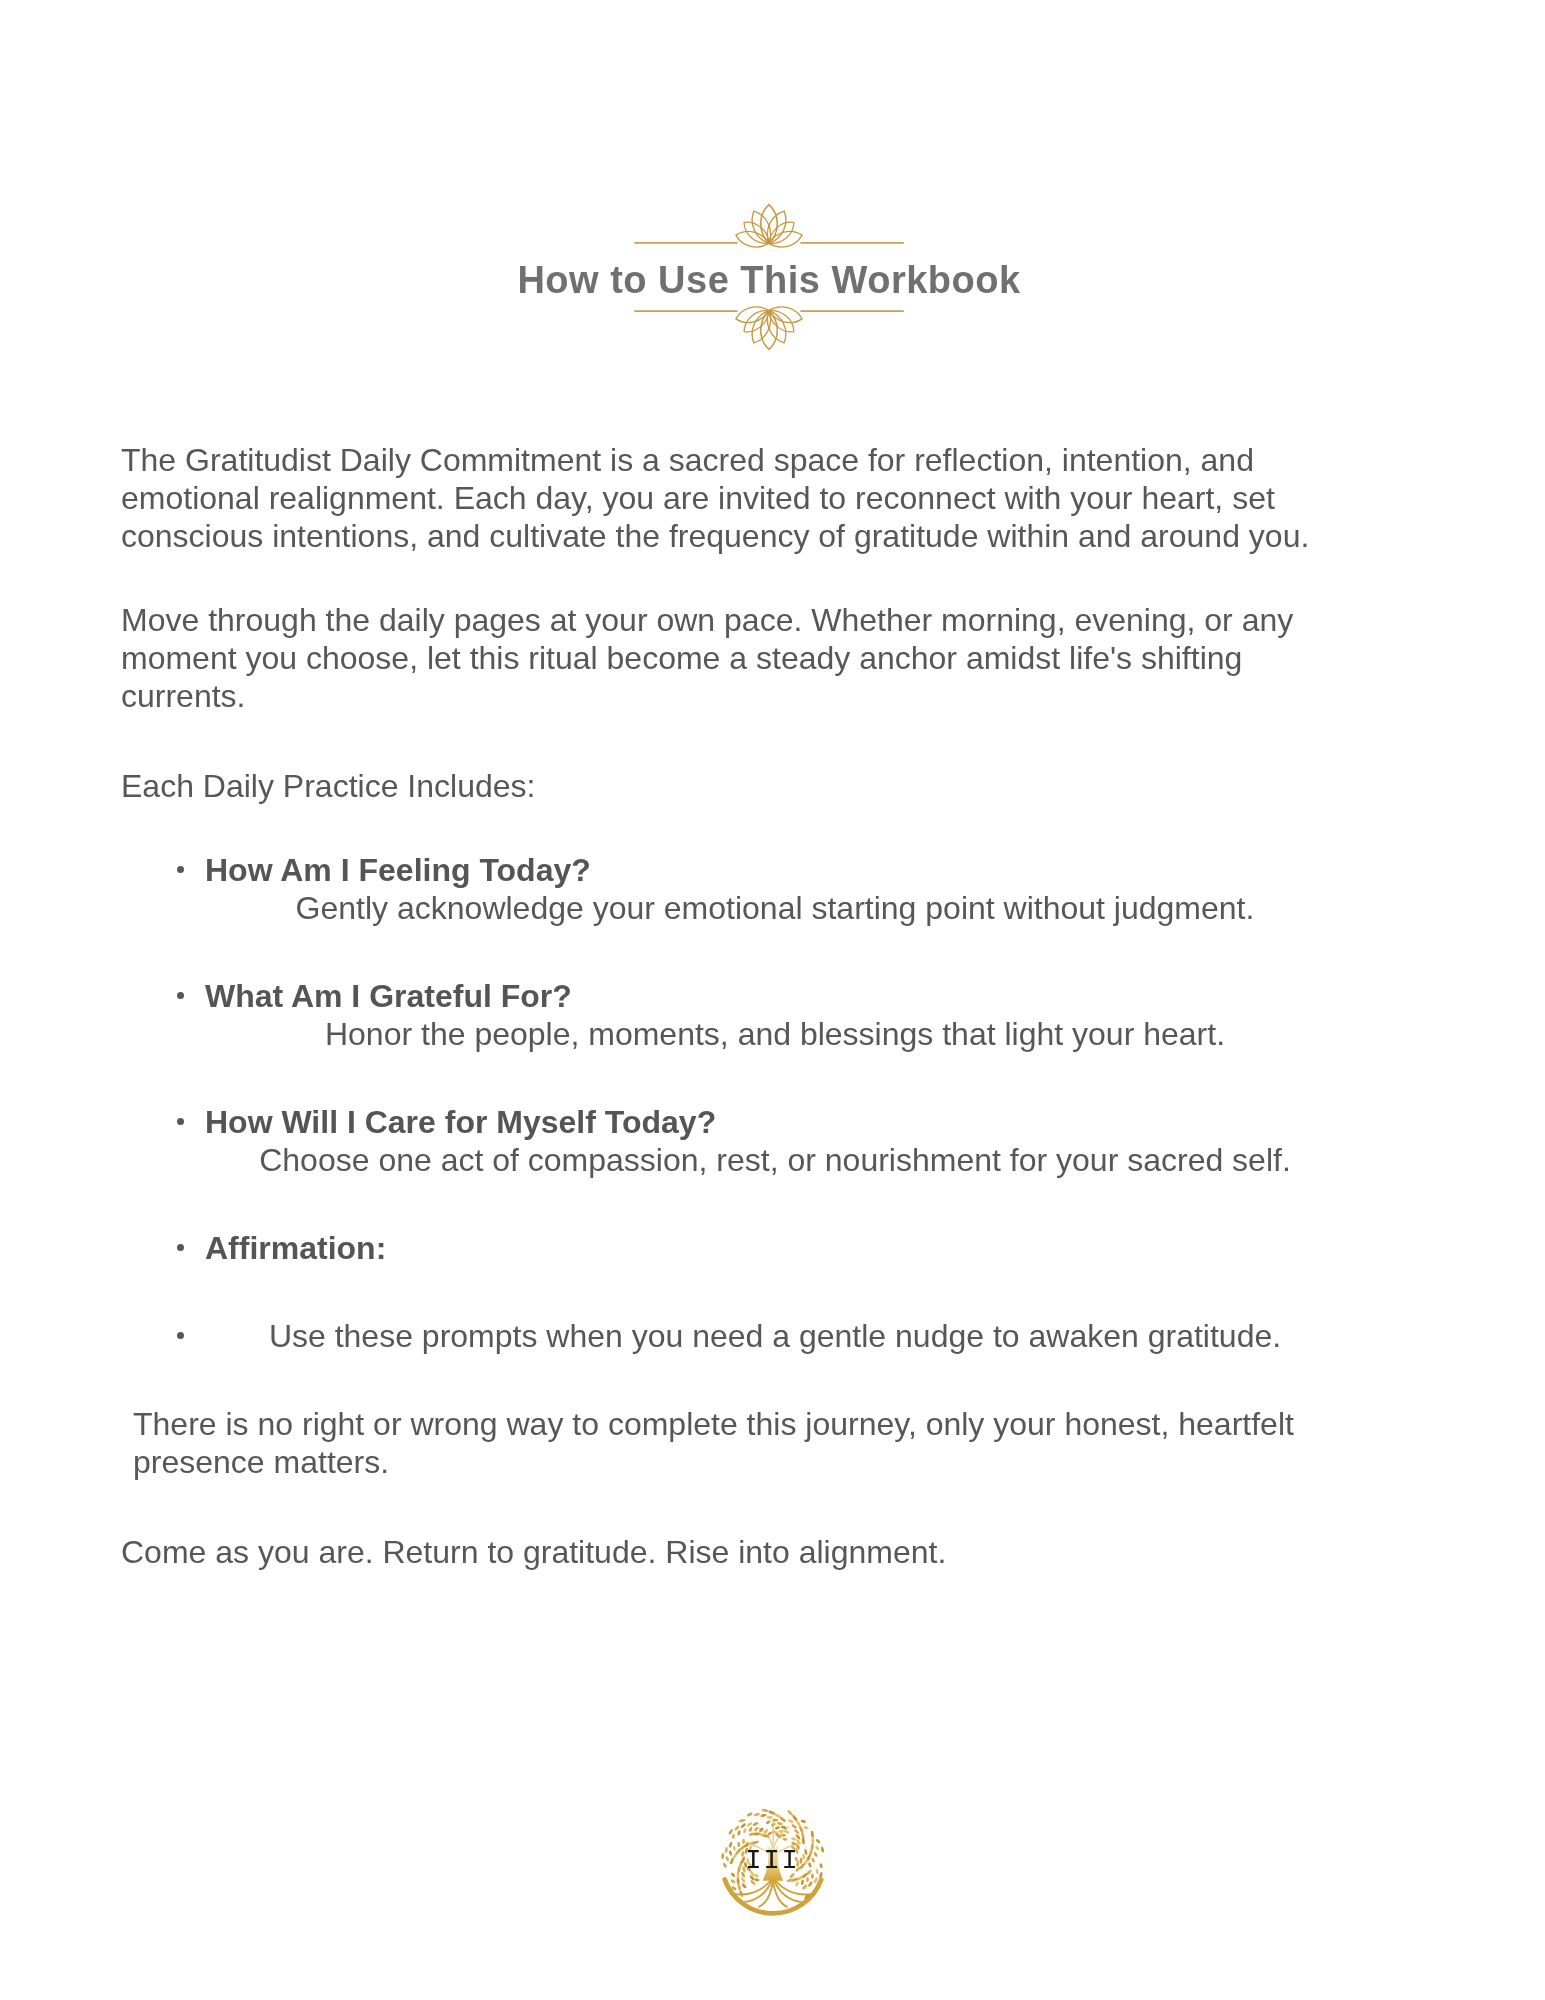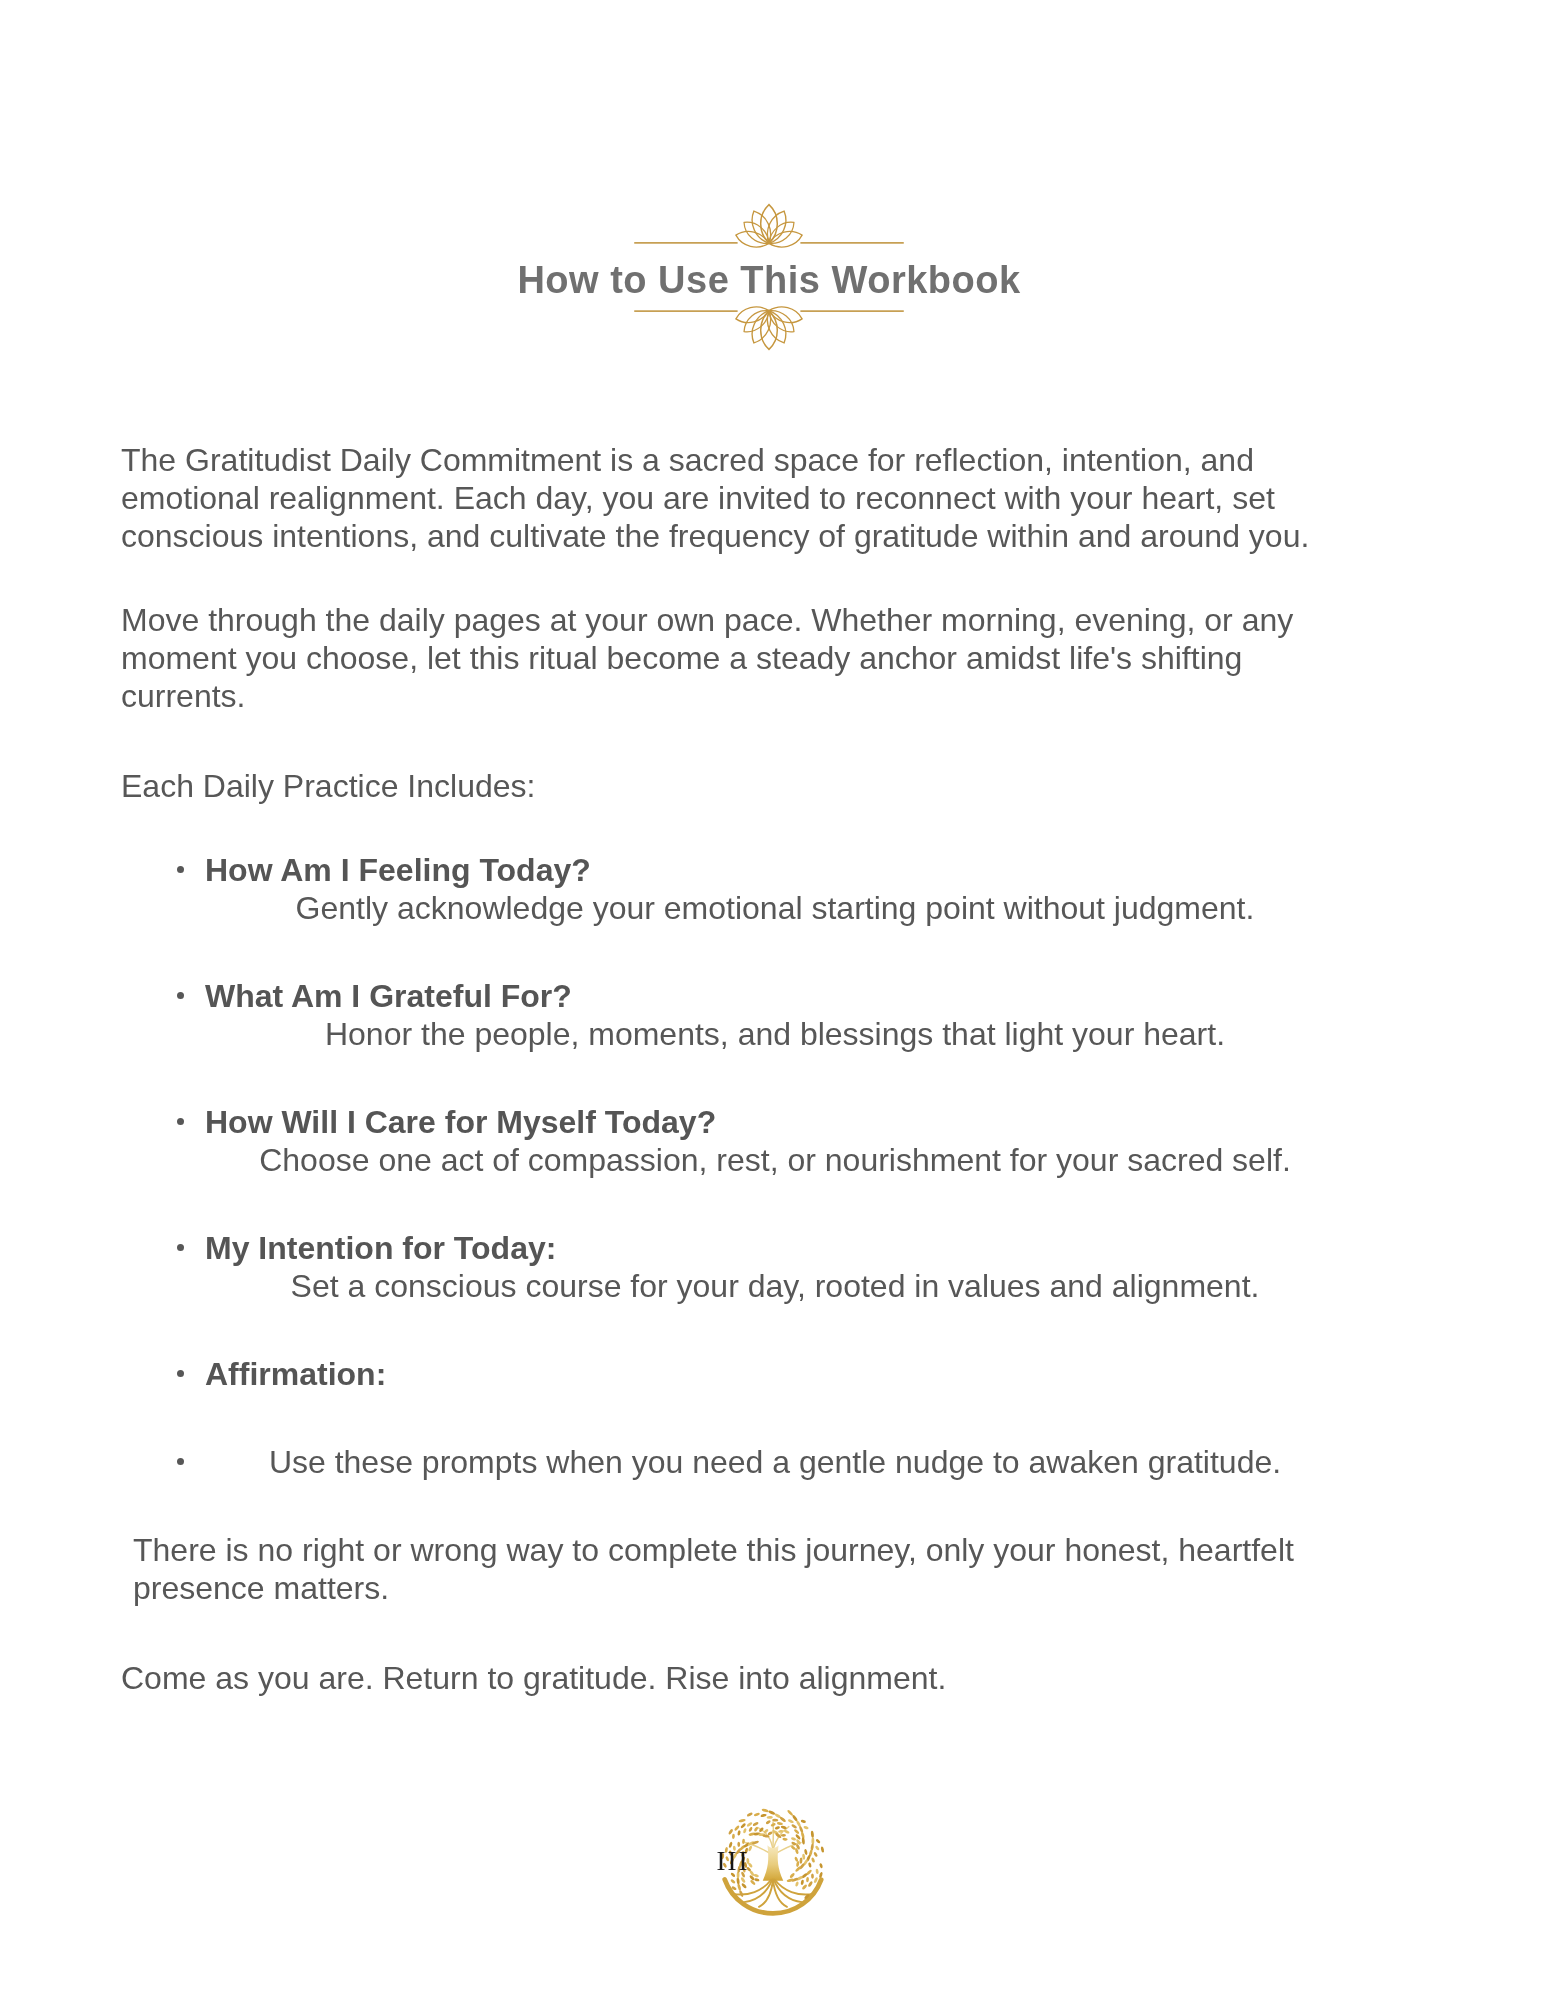"My Intention for Today:" li { html: <li> <span>My Intention for Today:</span> <span>Set a conscious course for your day, rooted in values and alignment.</span> </li> -> none }
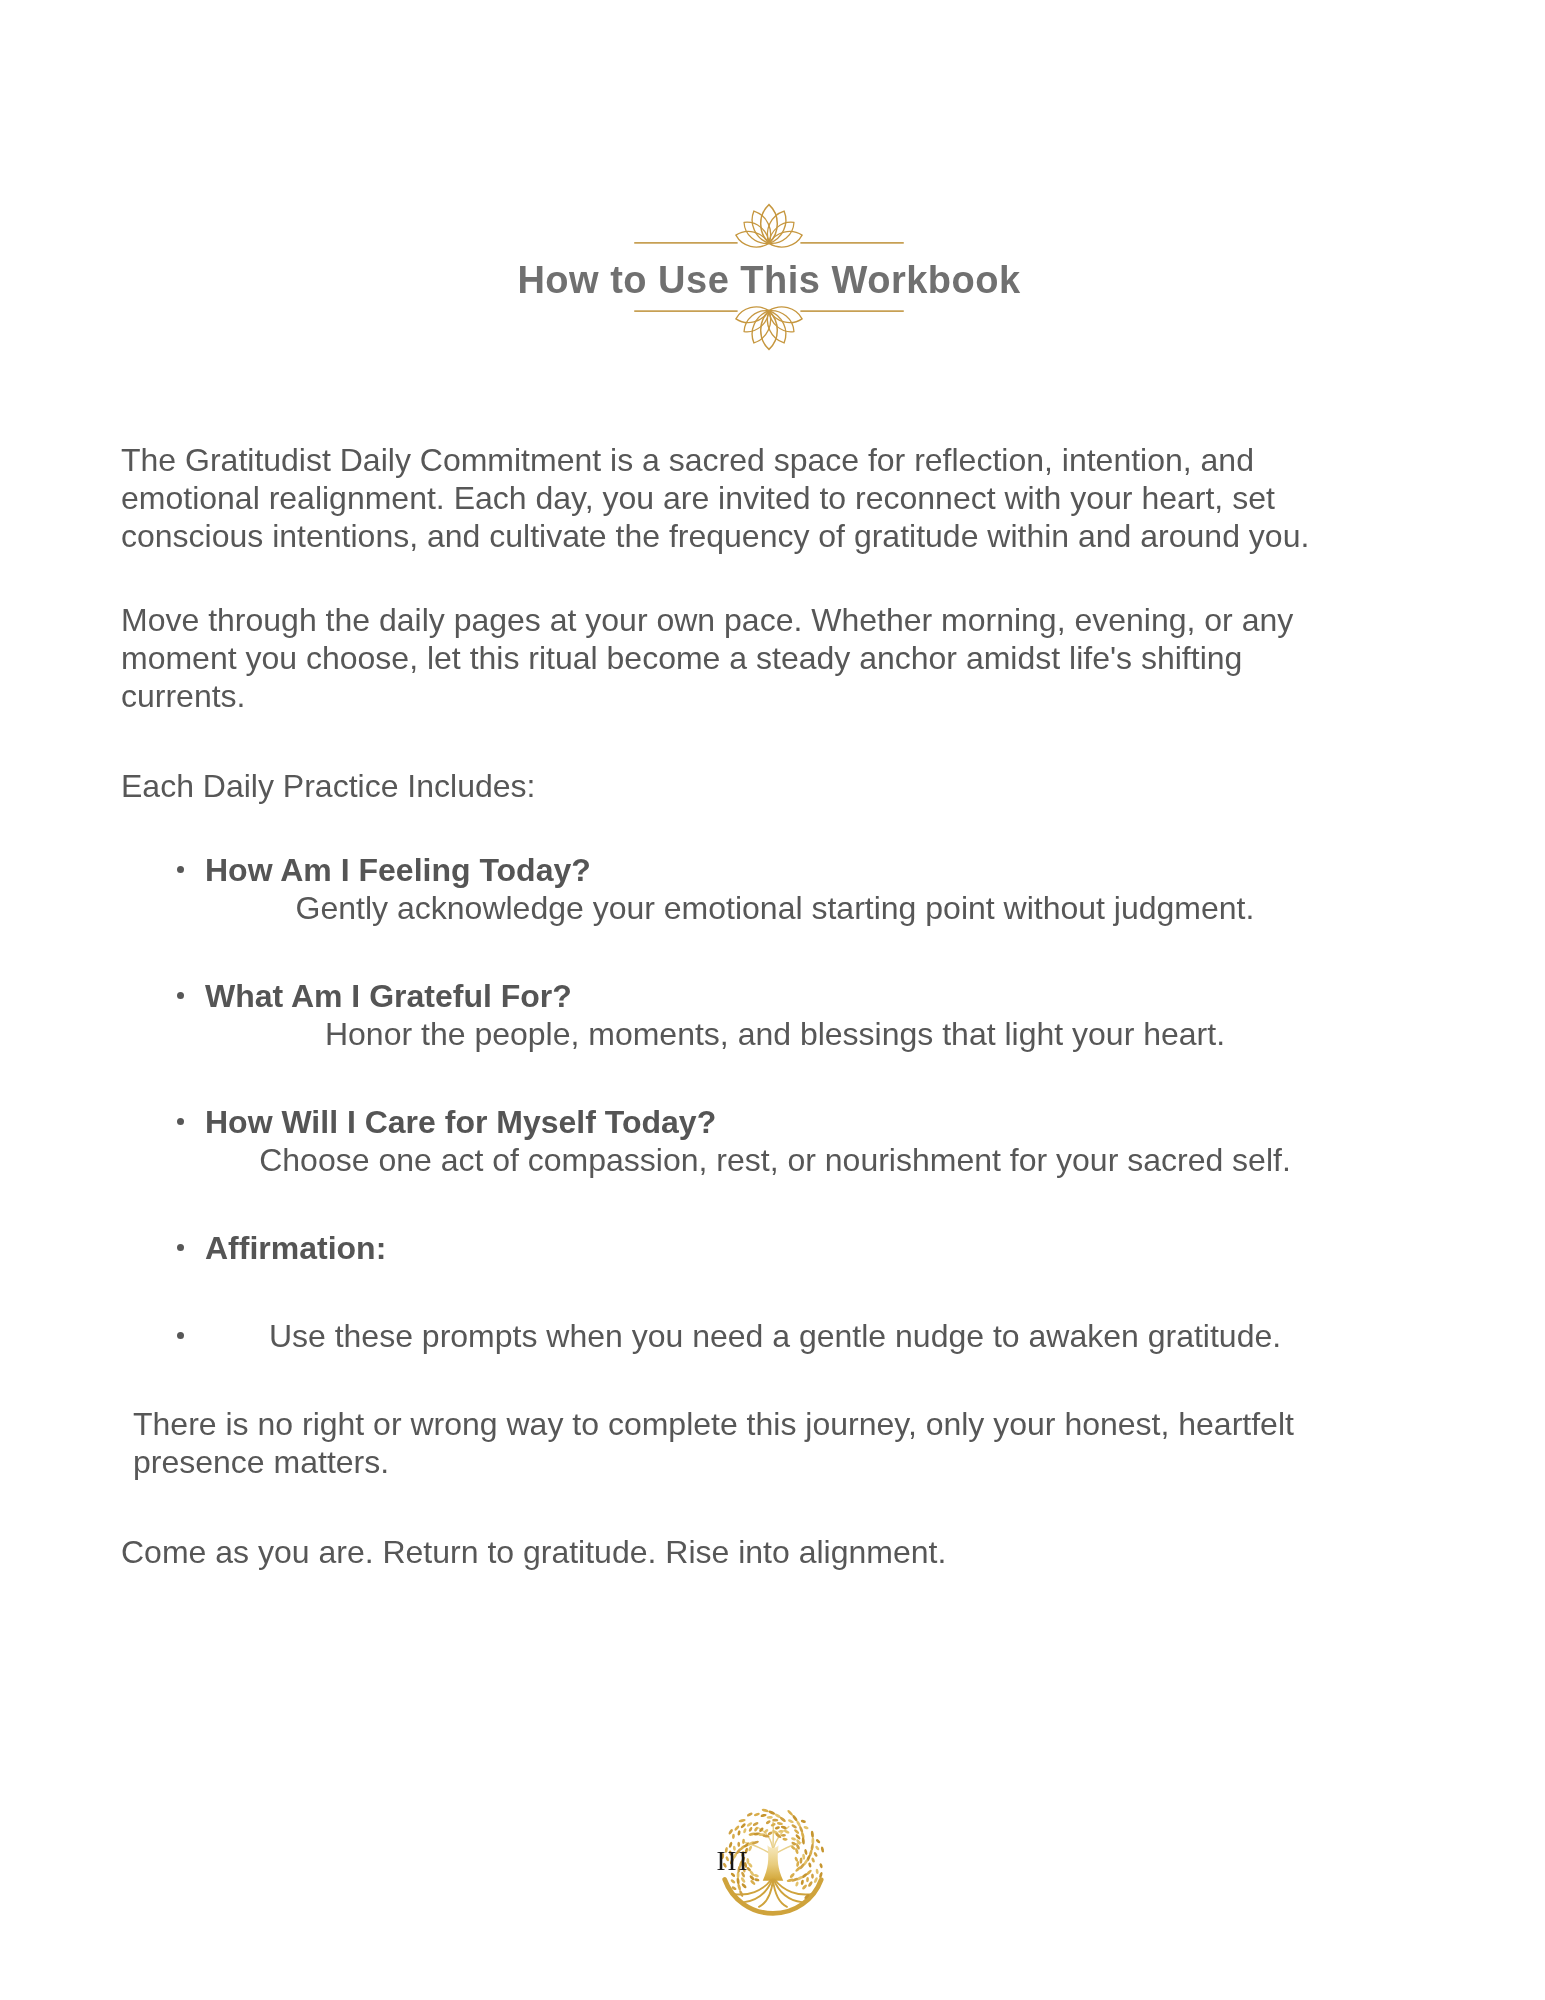"III" .page-number { font-family: Liberation Serif, serif -> Liberation Mono, monospace; text-align: left -> center }
